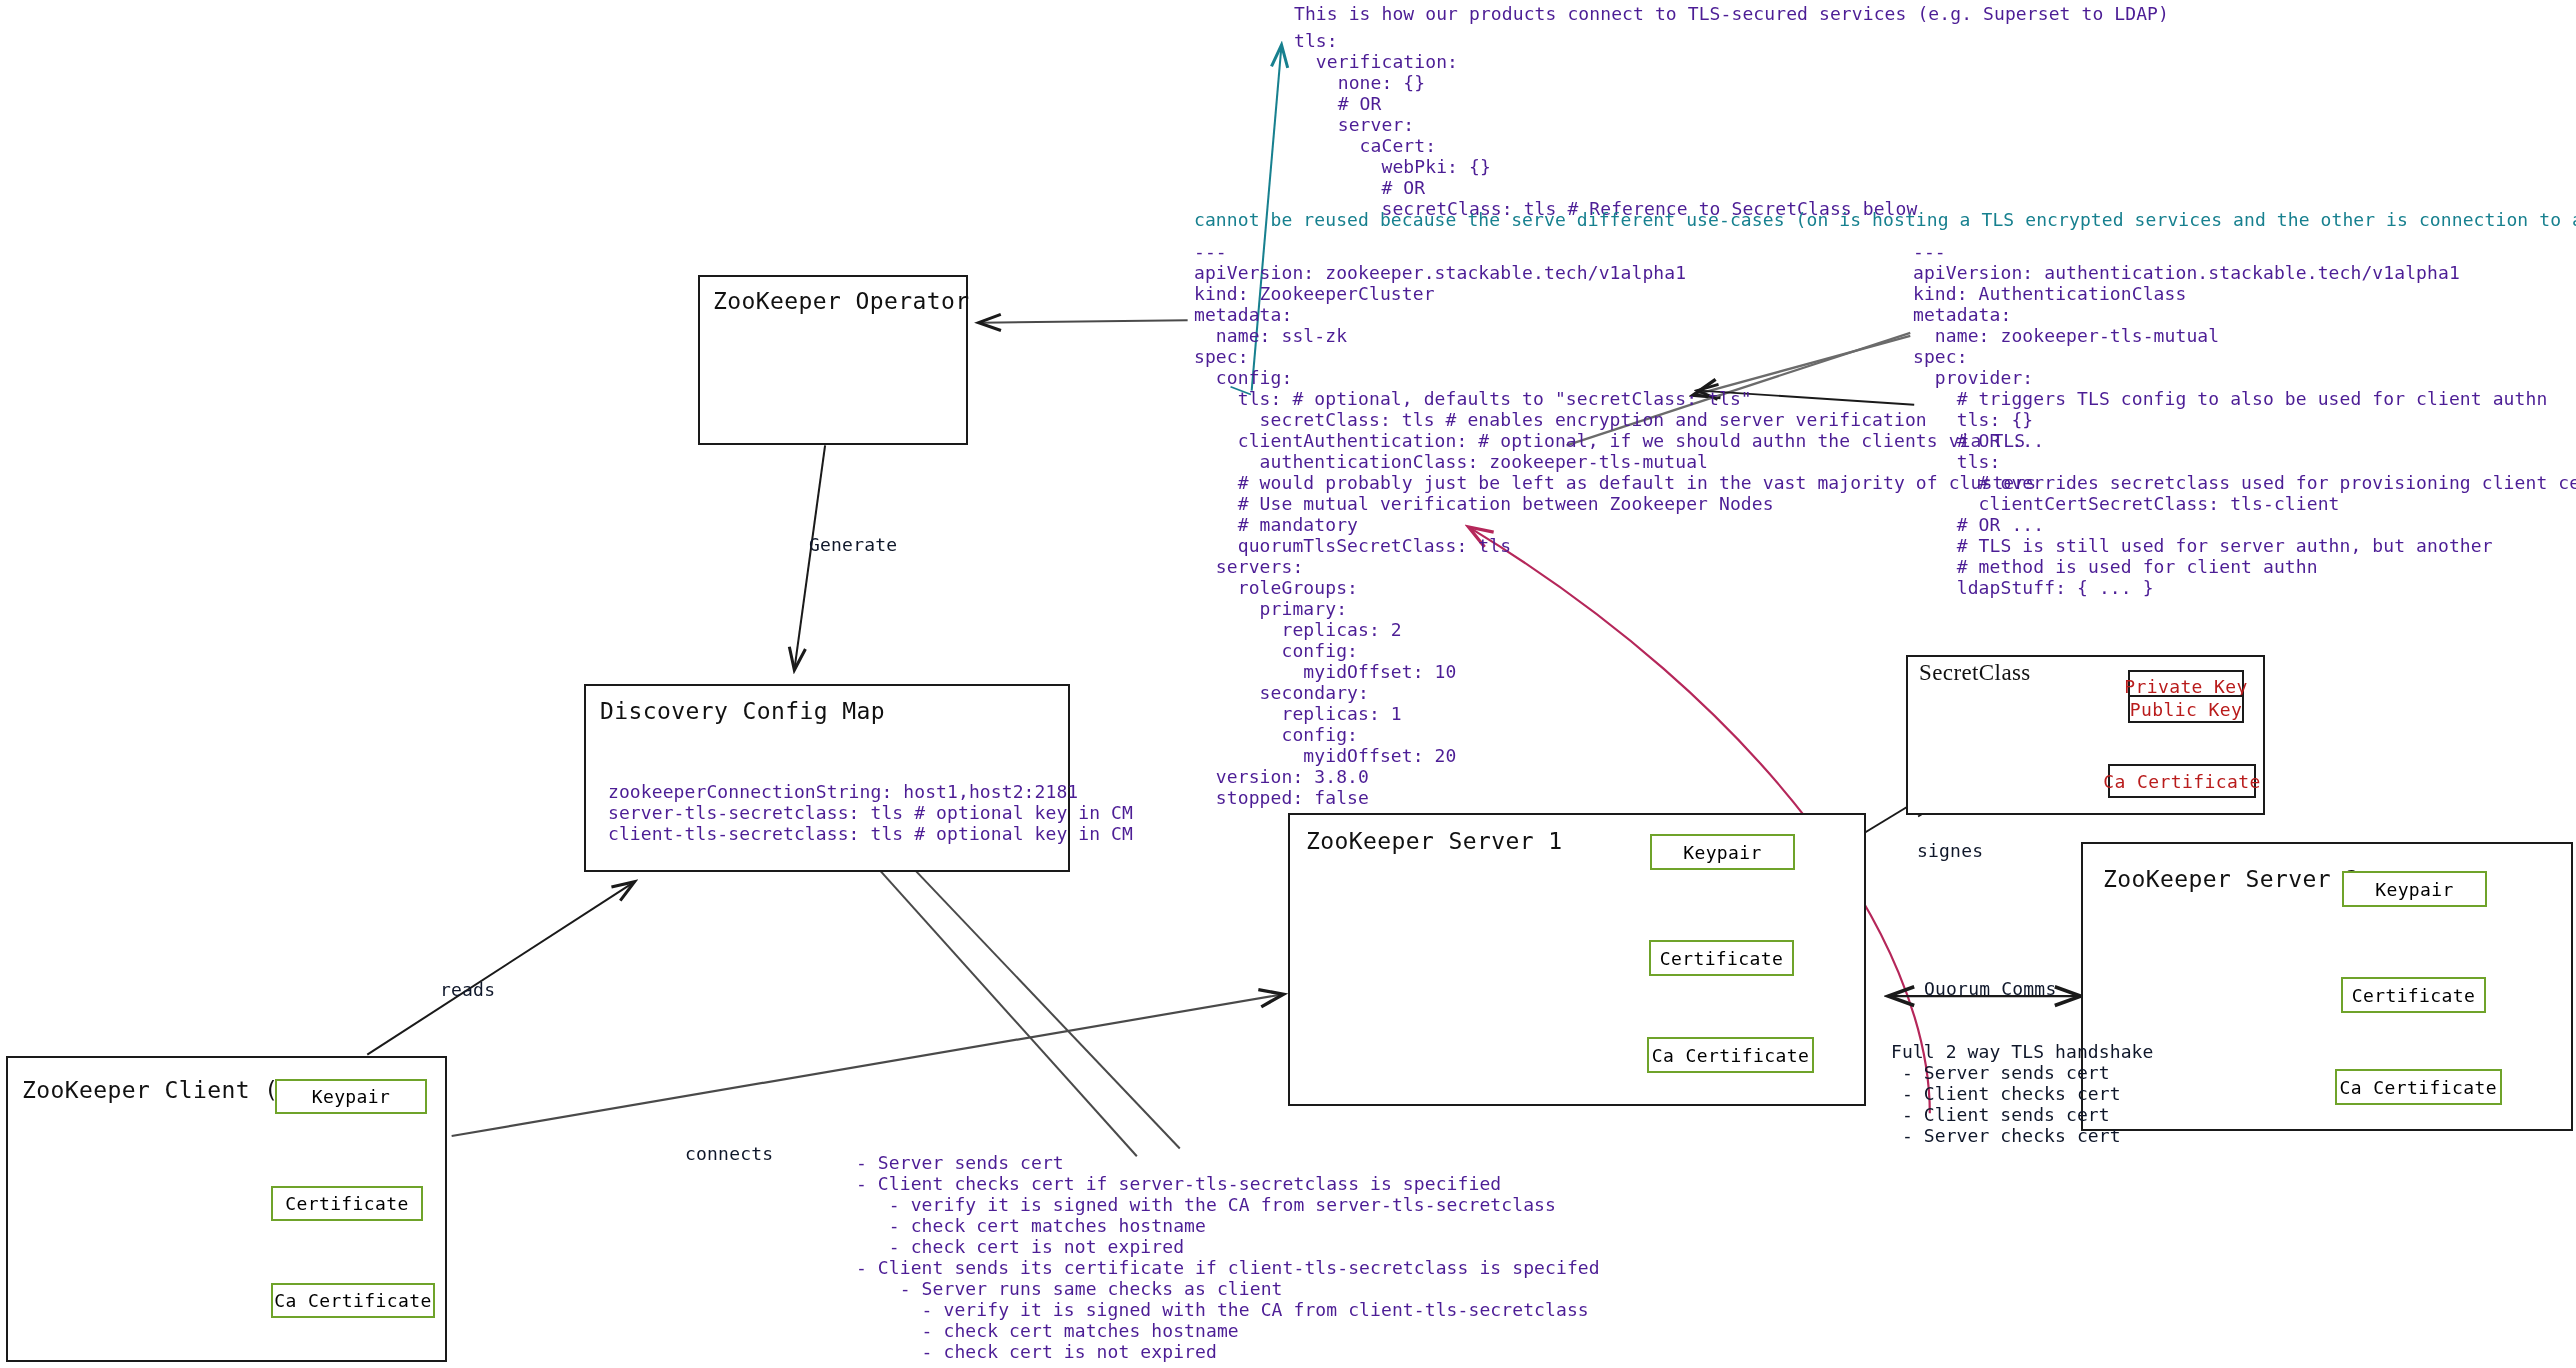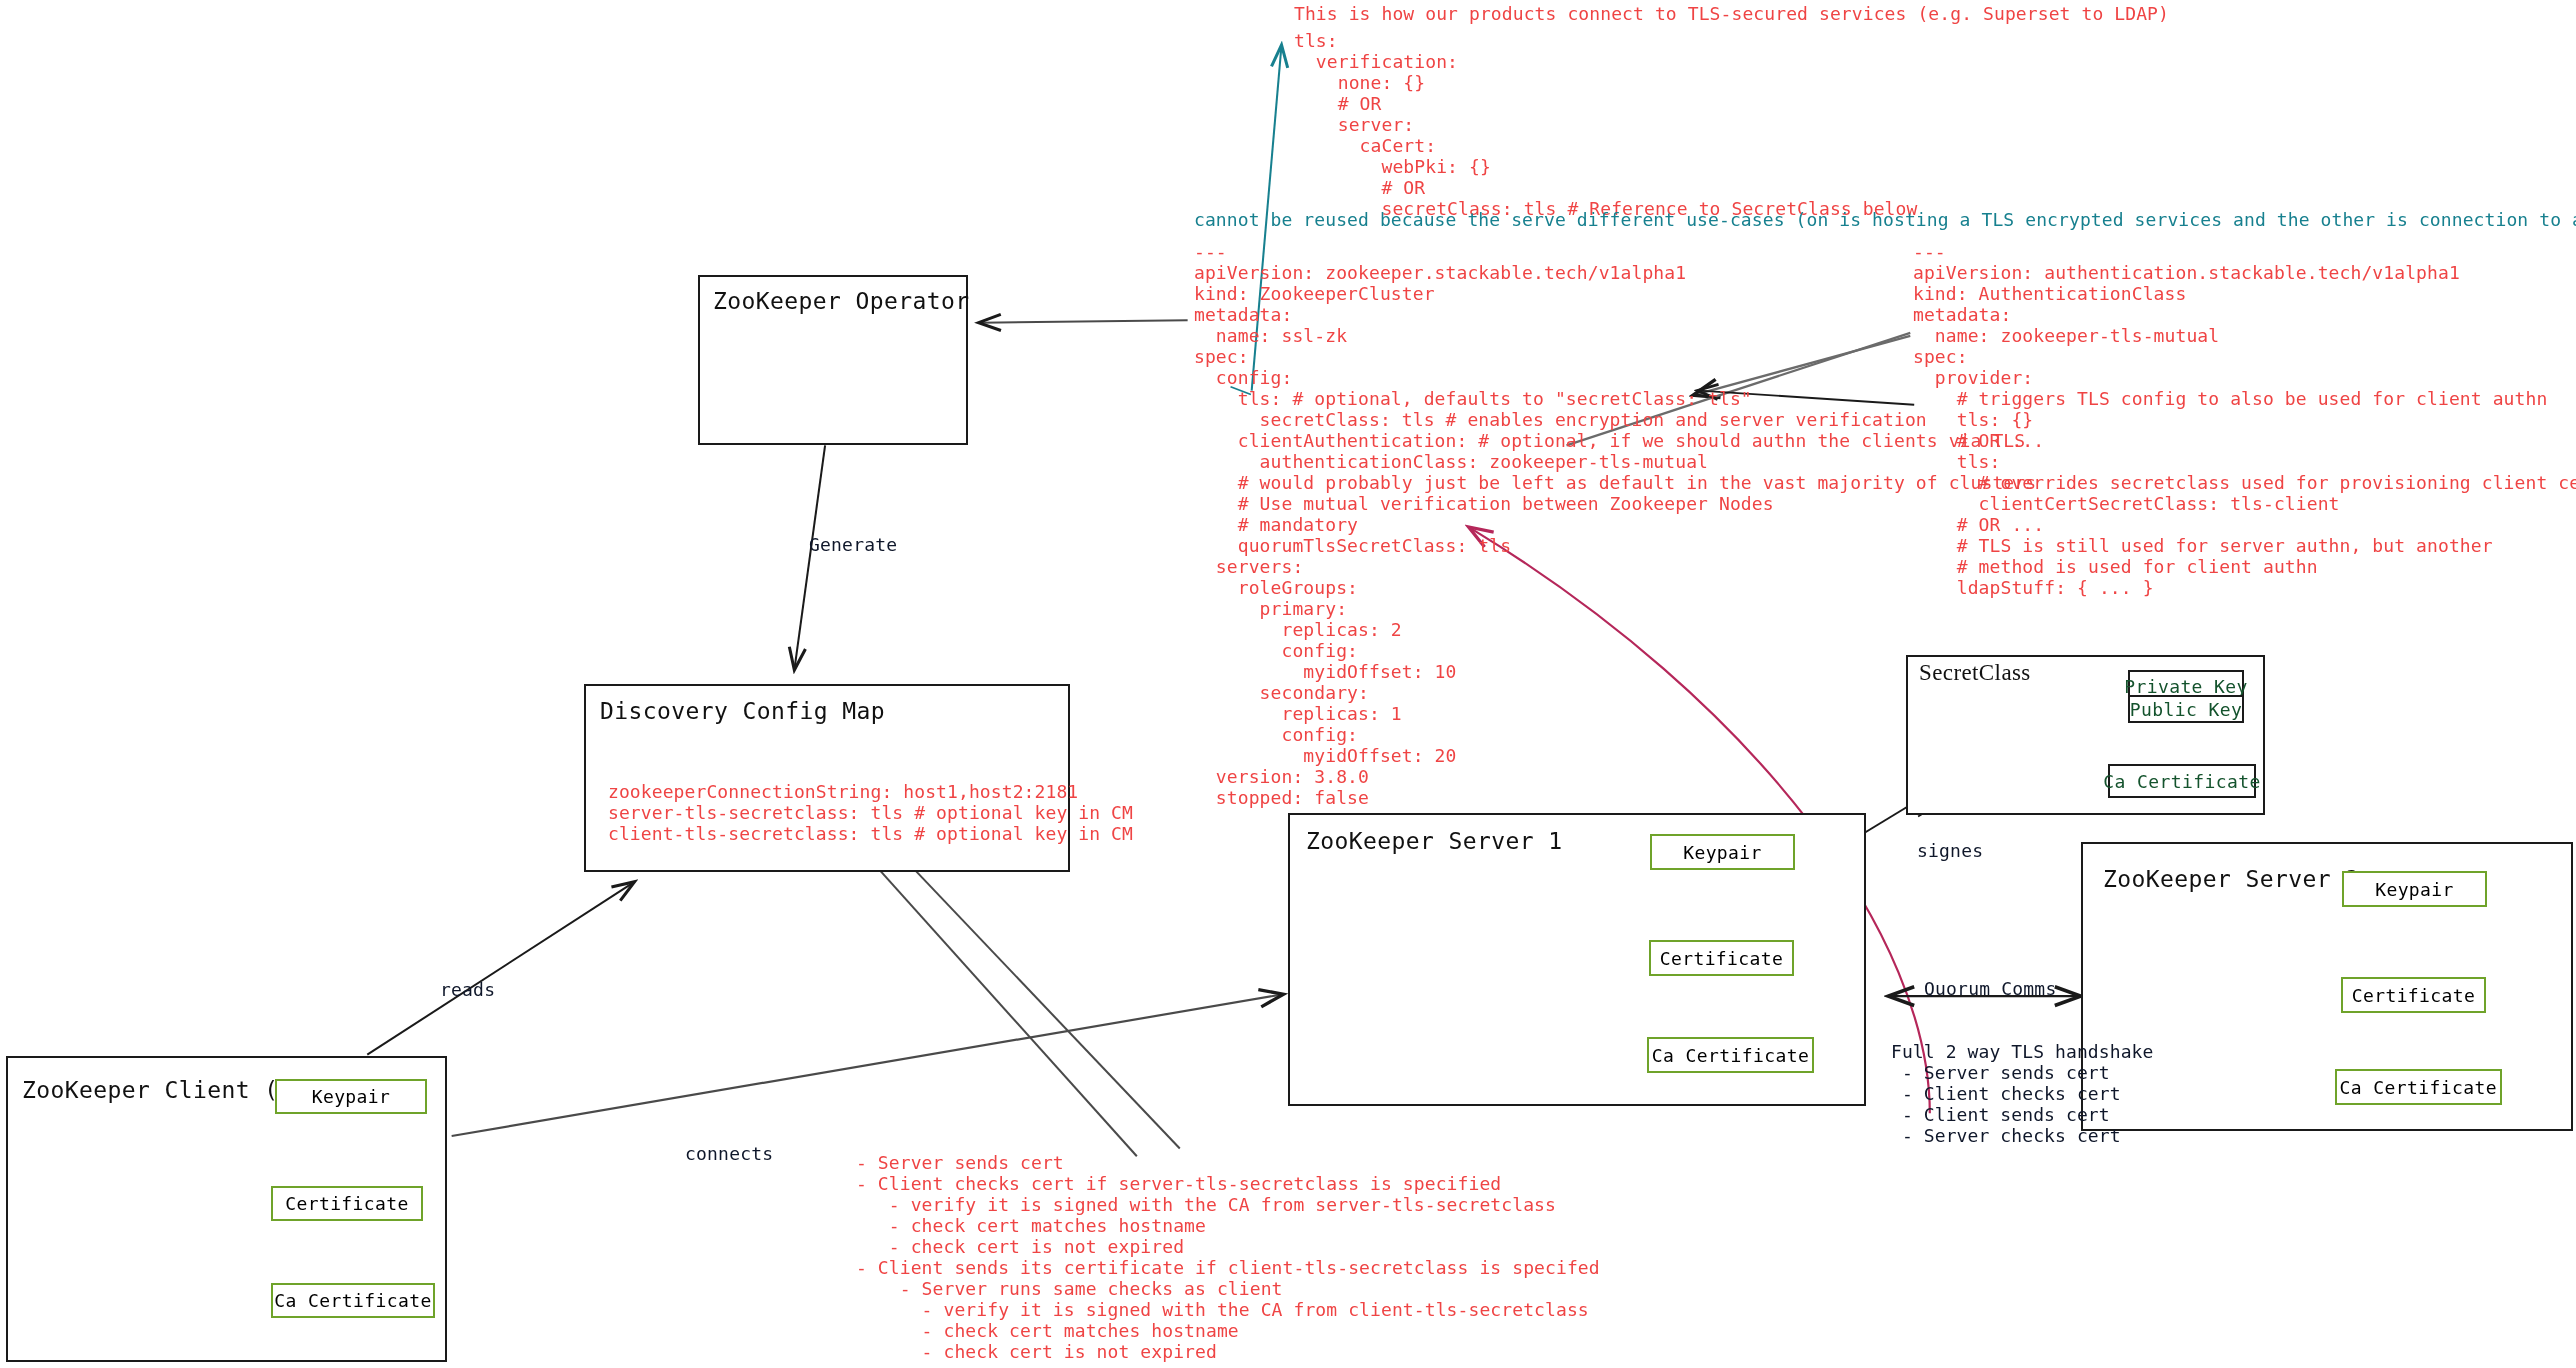"This is how our products" .txt { color: #ef4444 -> #4c1d95 }
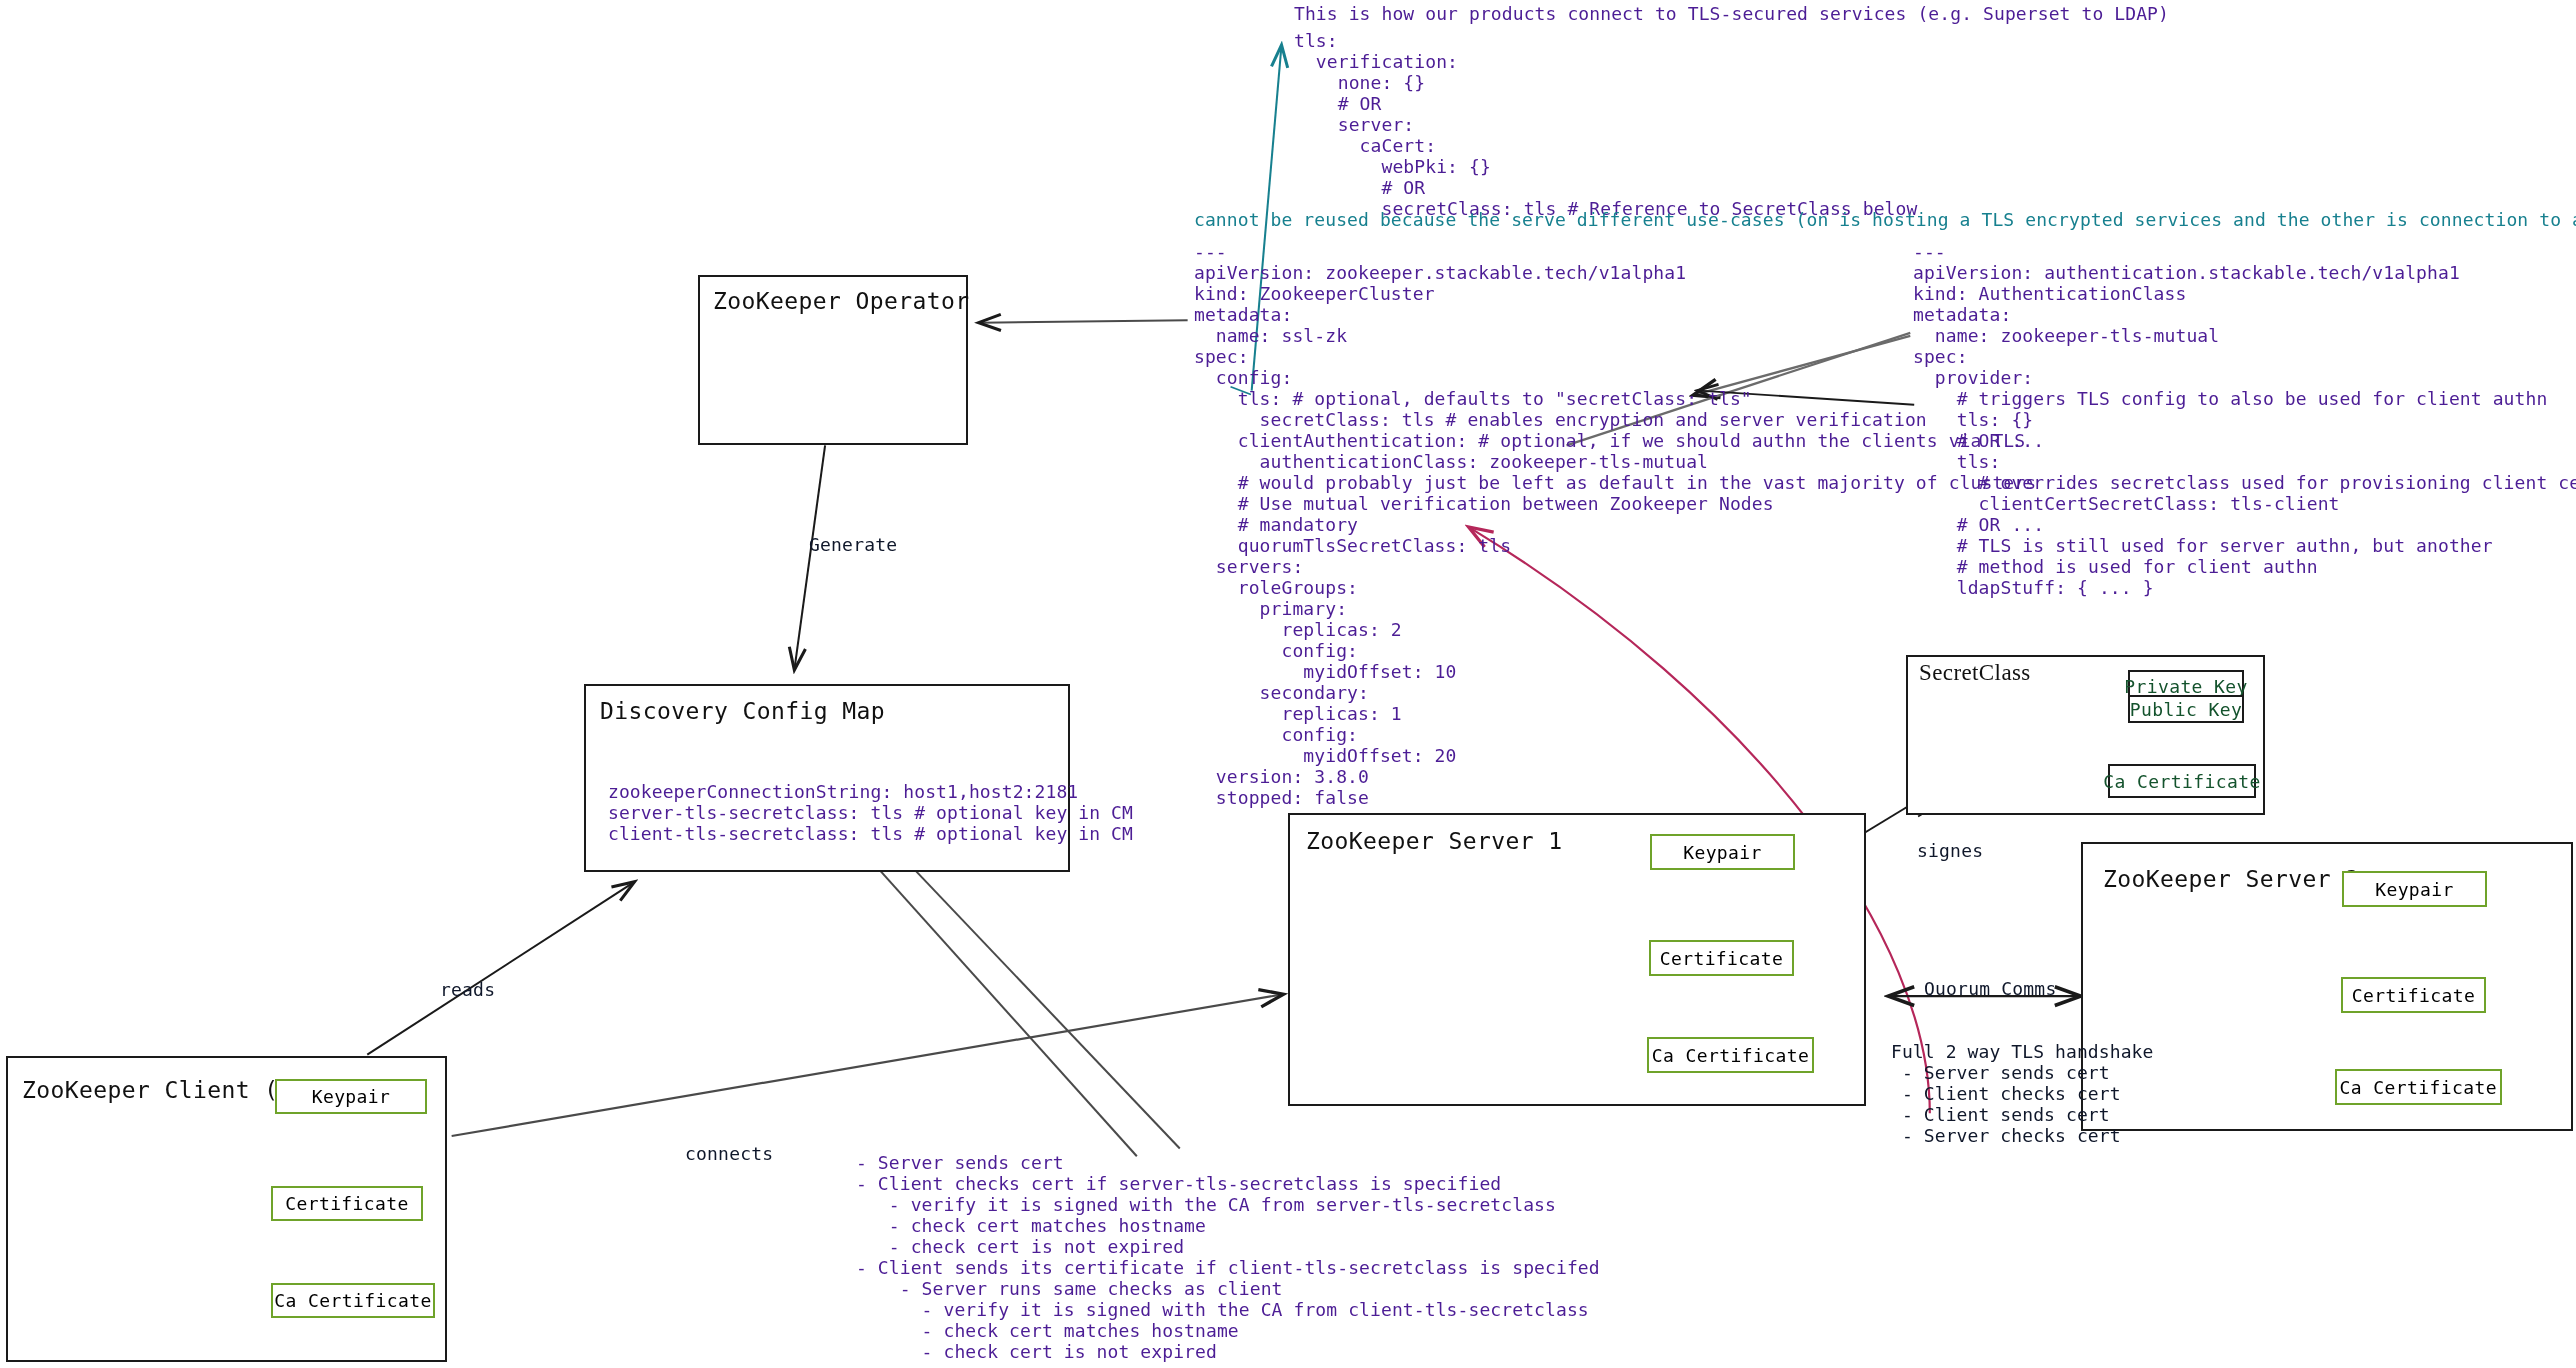"Private Key" .chip.plain { color: #14532d -> #b91c1c }
